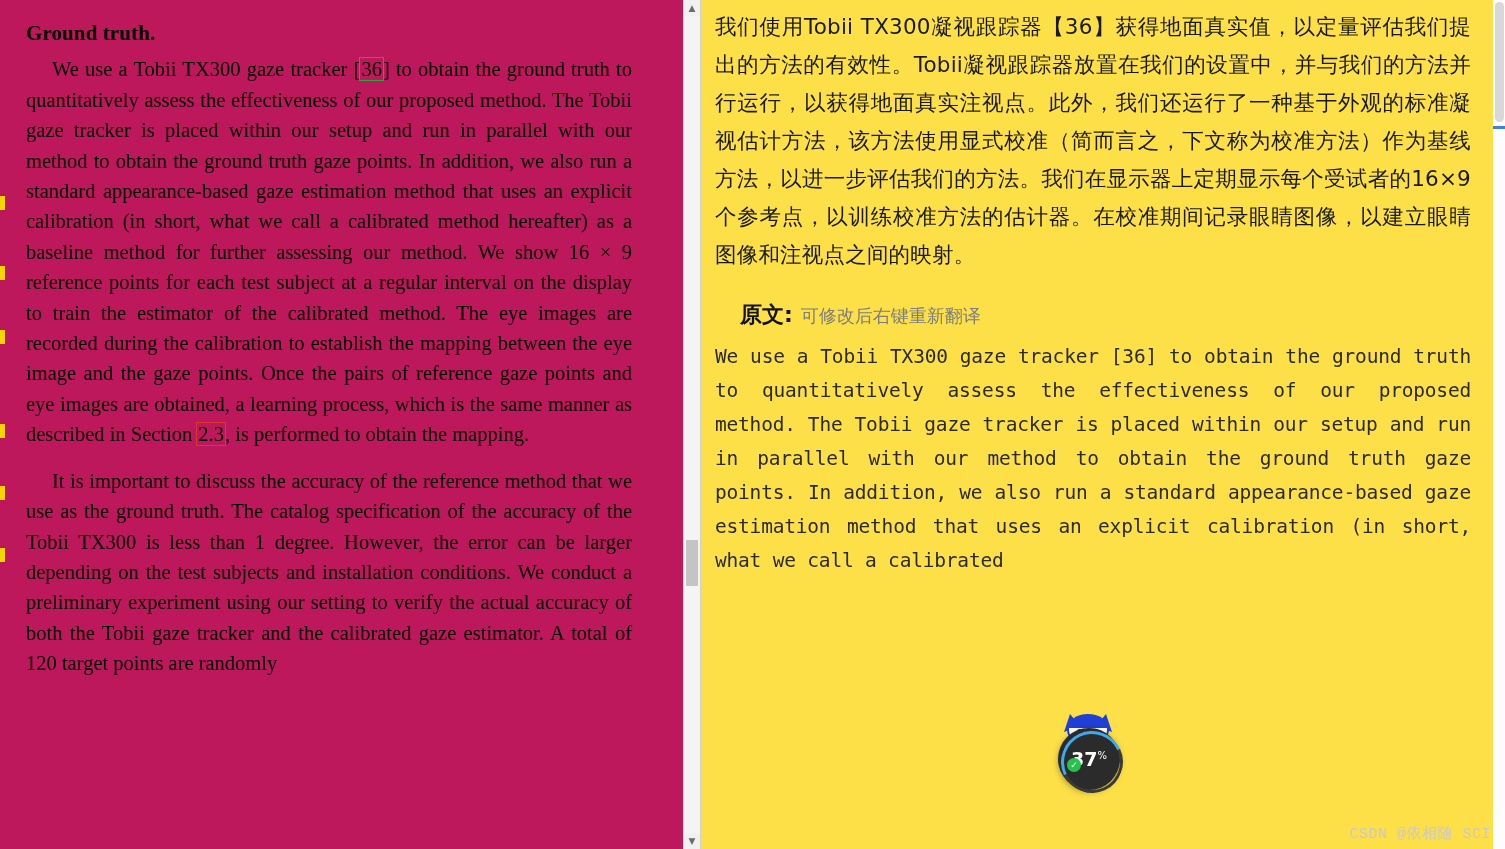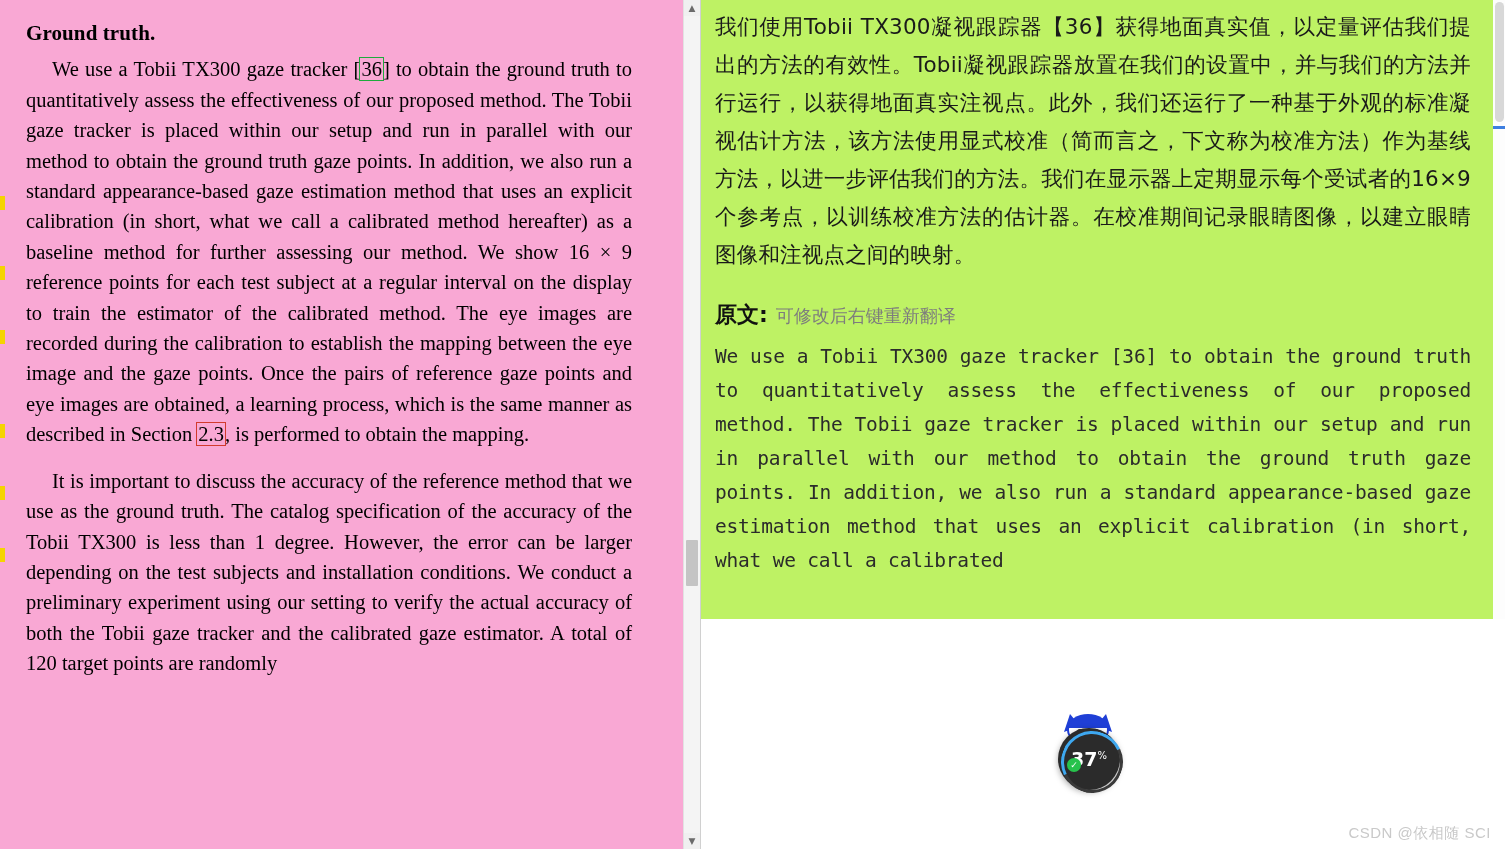"Ground truth." .pdf-page { background: #f9a8d4 -> #be185d }
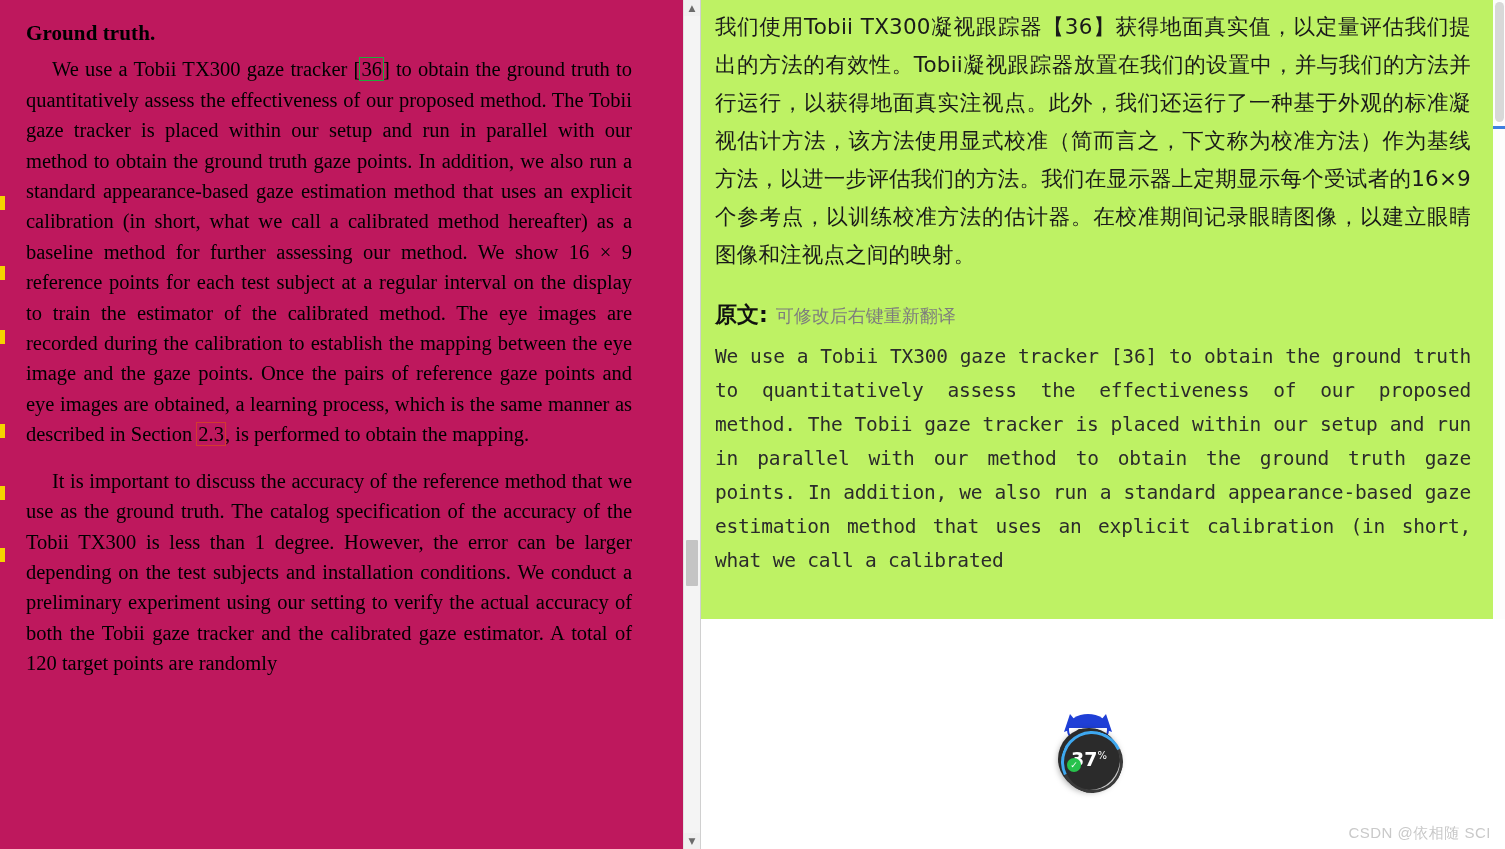"我们使用Tobii" .trans-pane { background: #bef264 -> #fde047; height: 619px -> 849px }
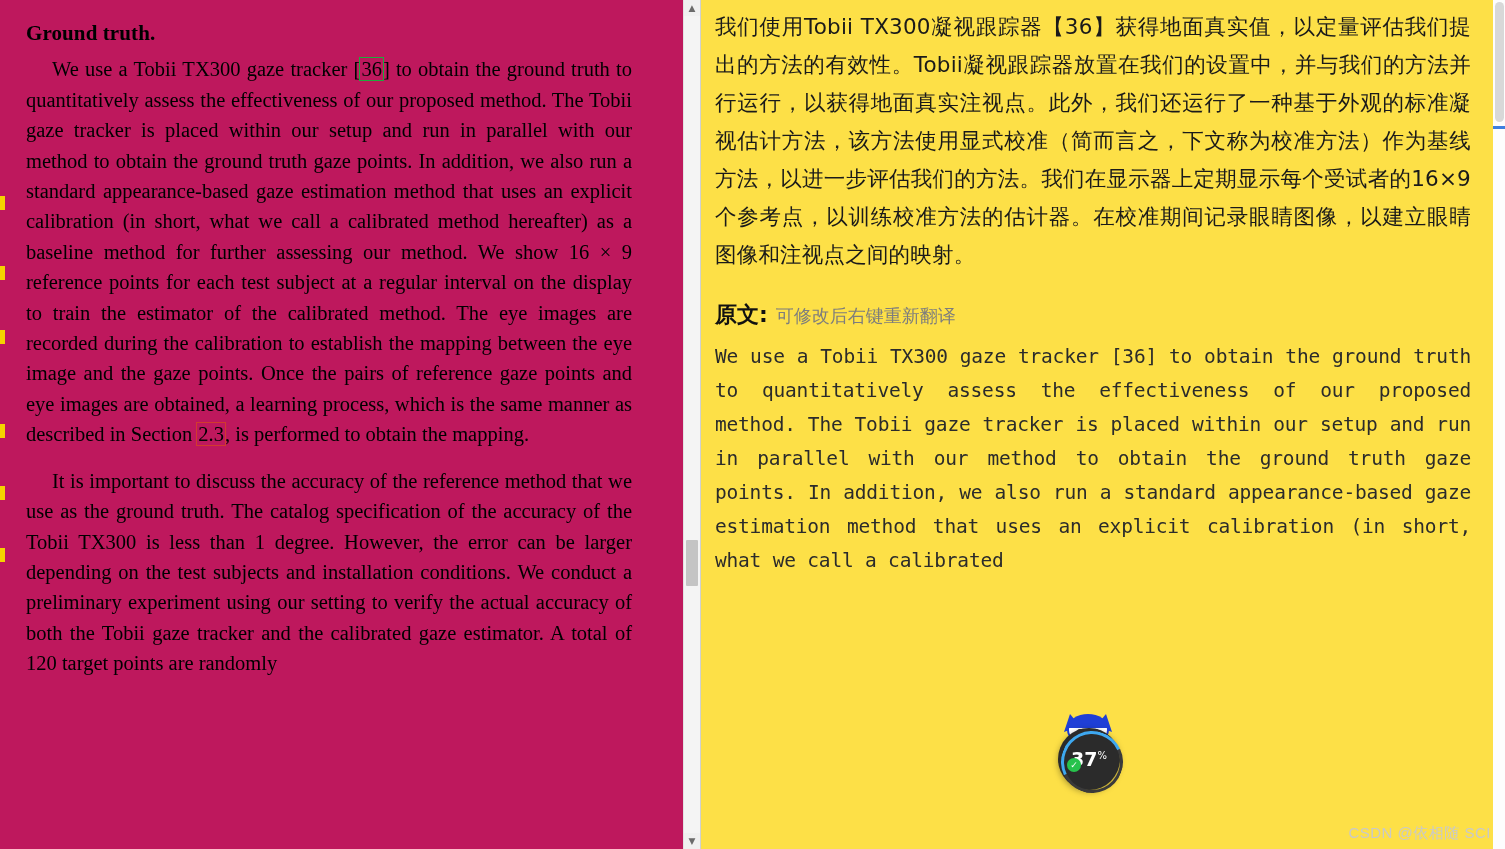"原文:" .orig-label { margin-left: none -> 25px }
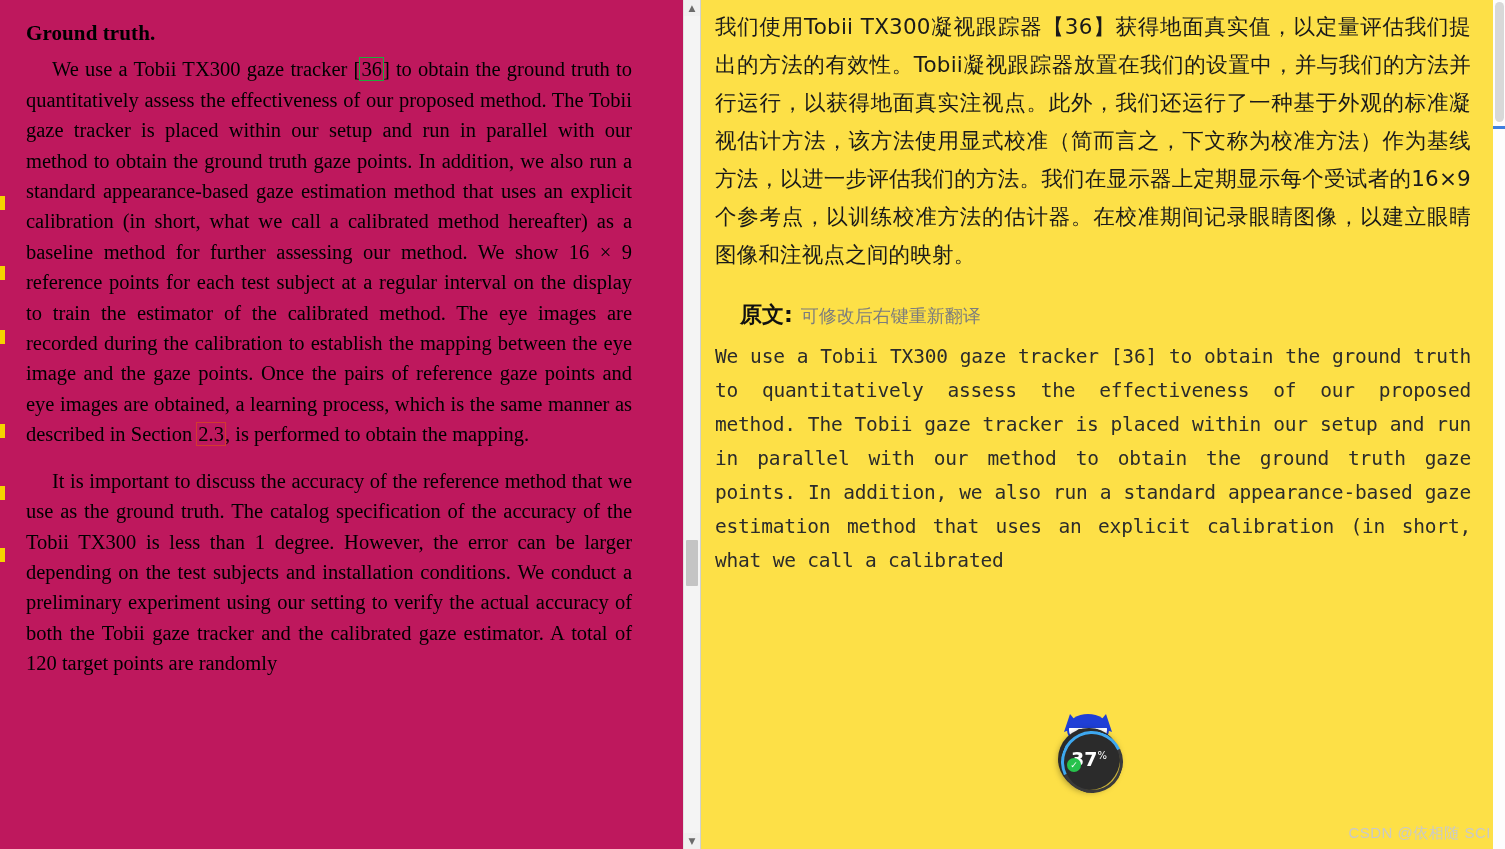"CSDN @依相随 SCI" .watermark { font-family: Liberation Sans, sans-serif -> Liberation Mono, monospace }
